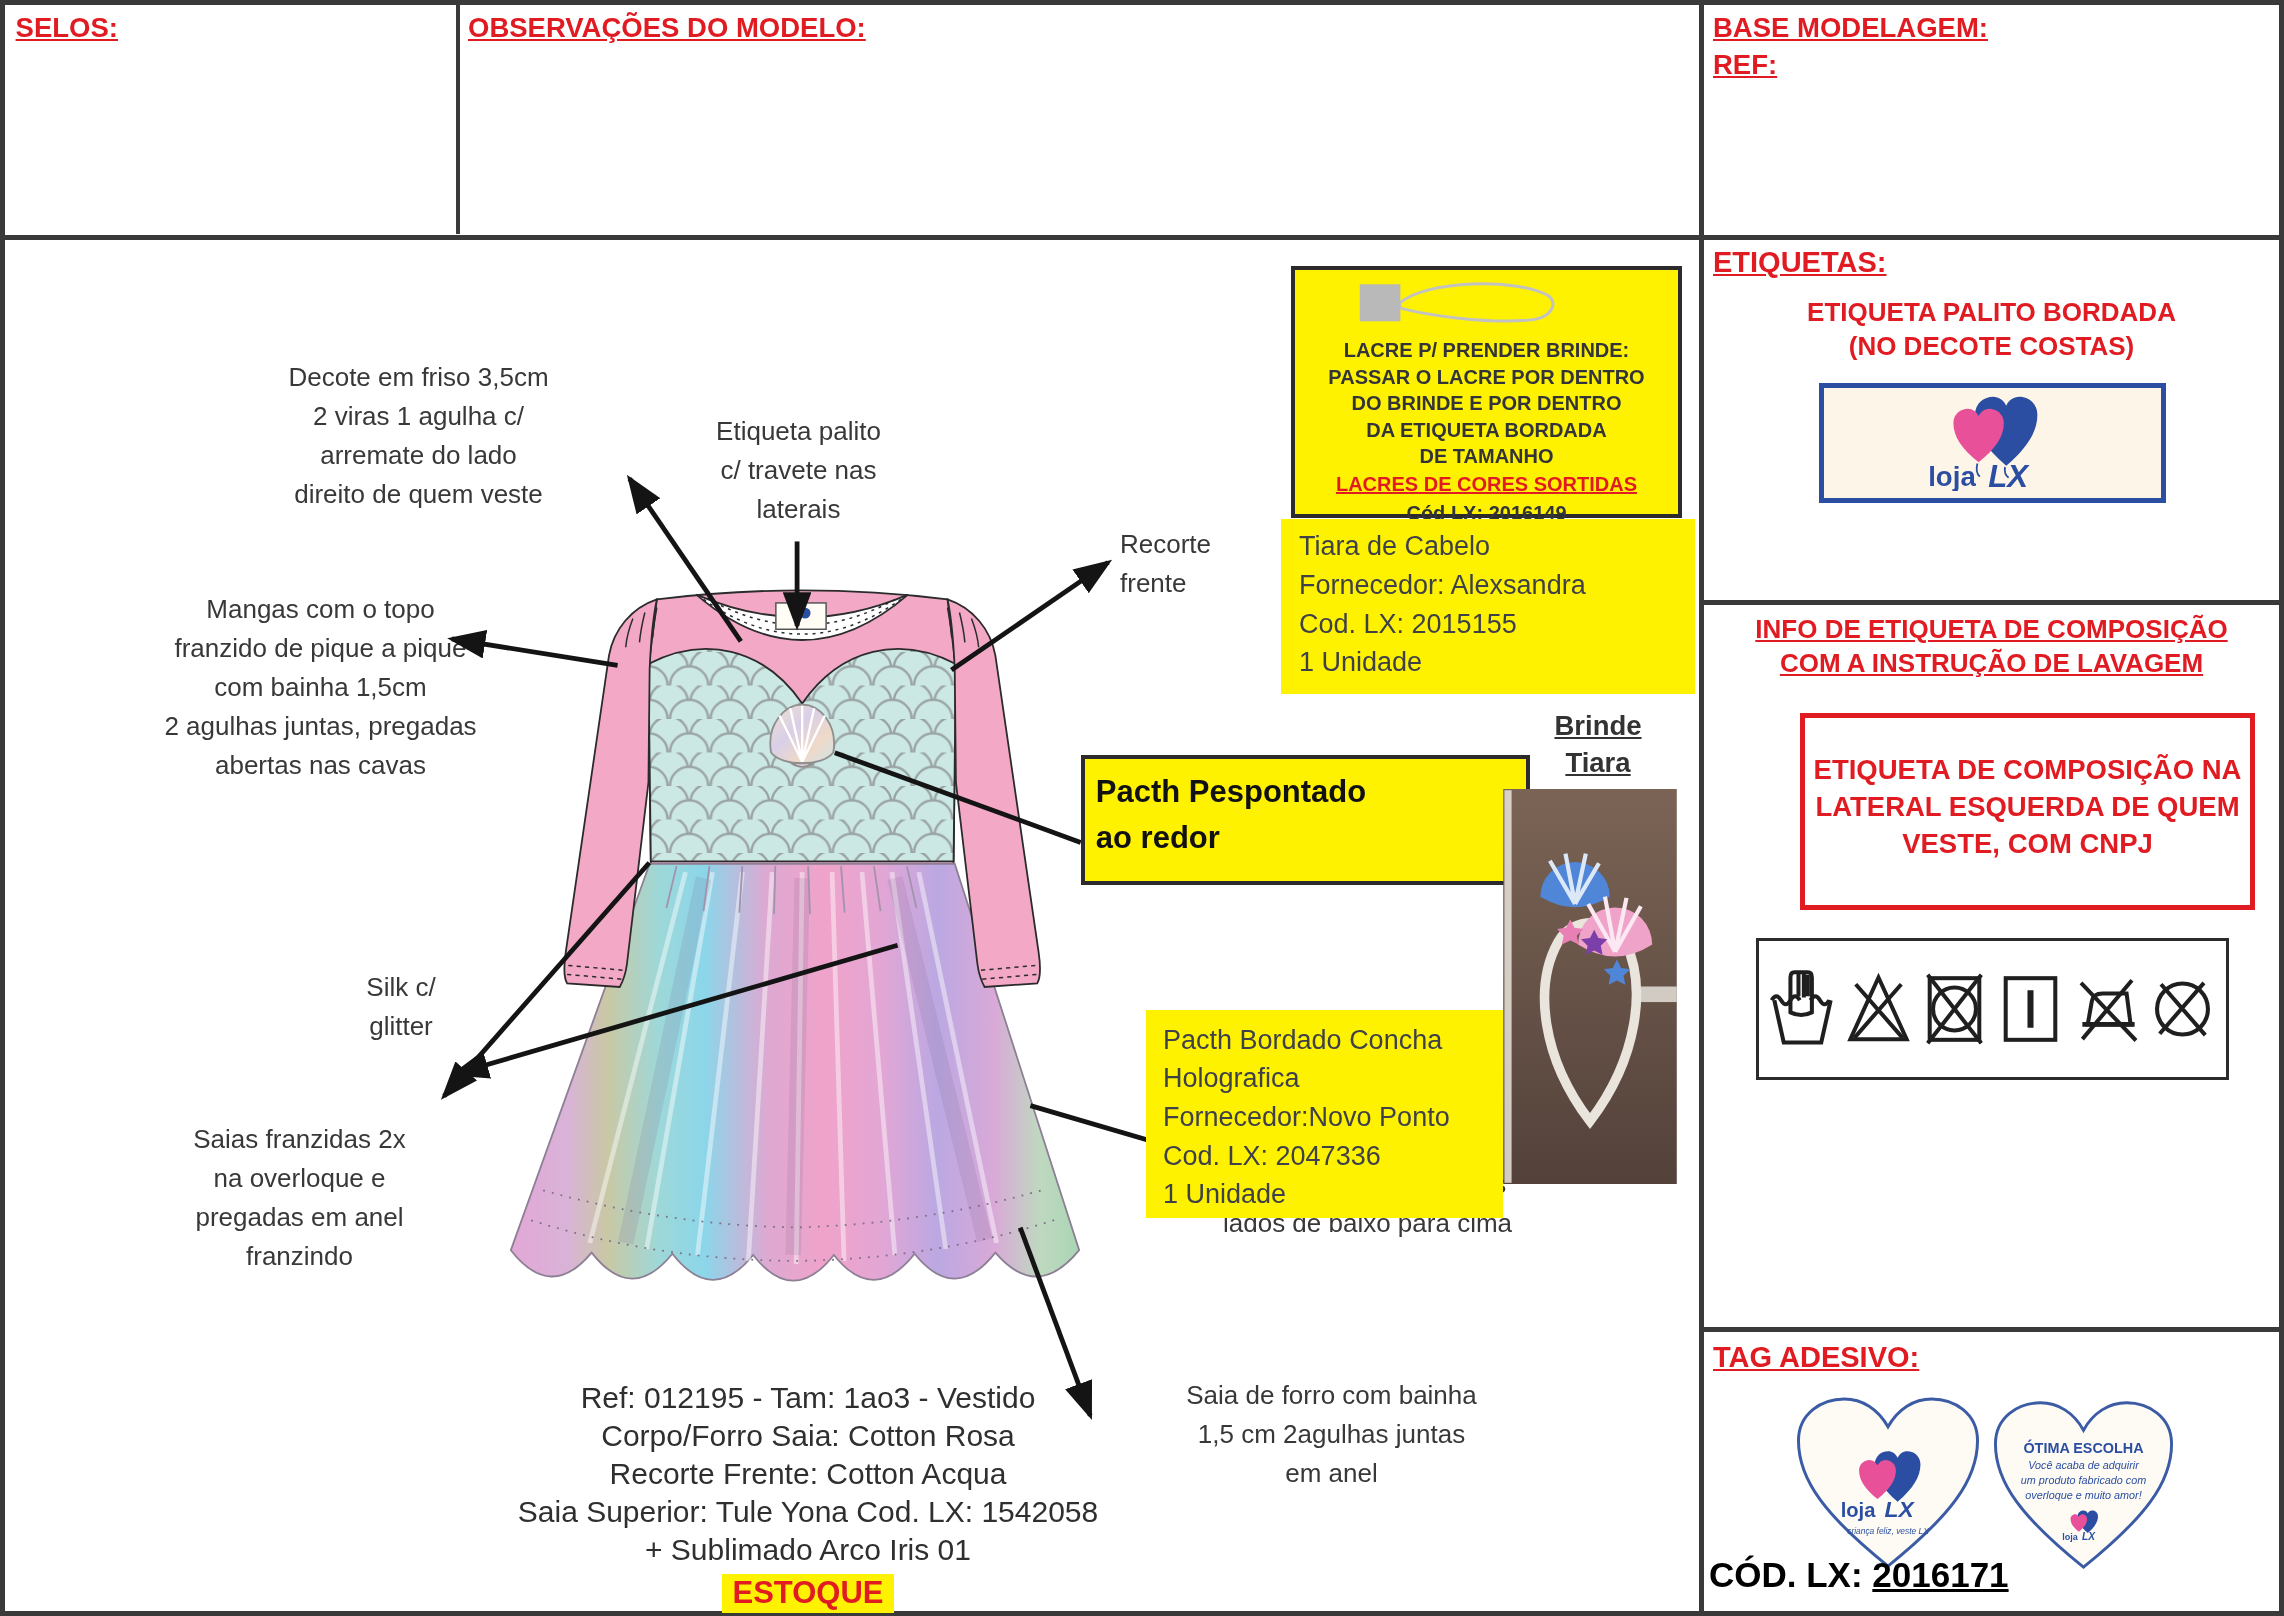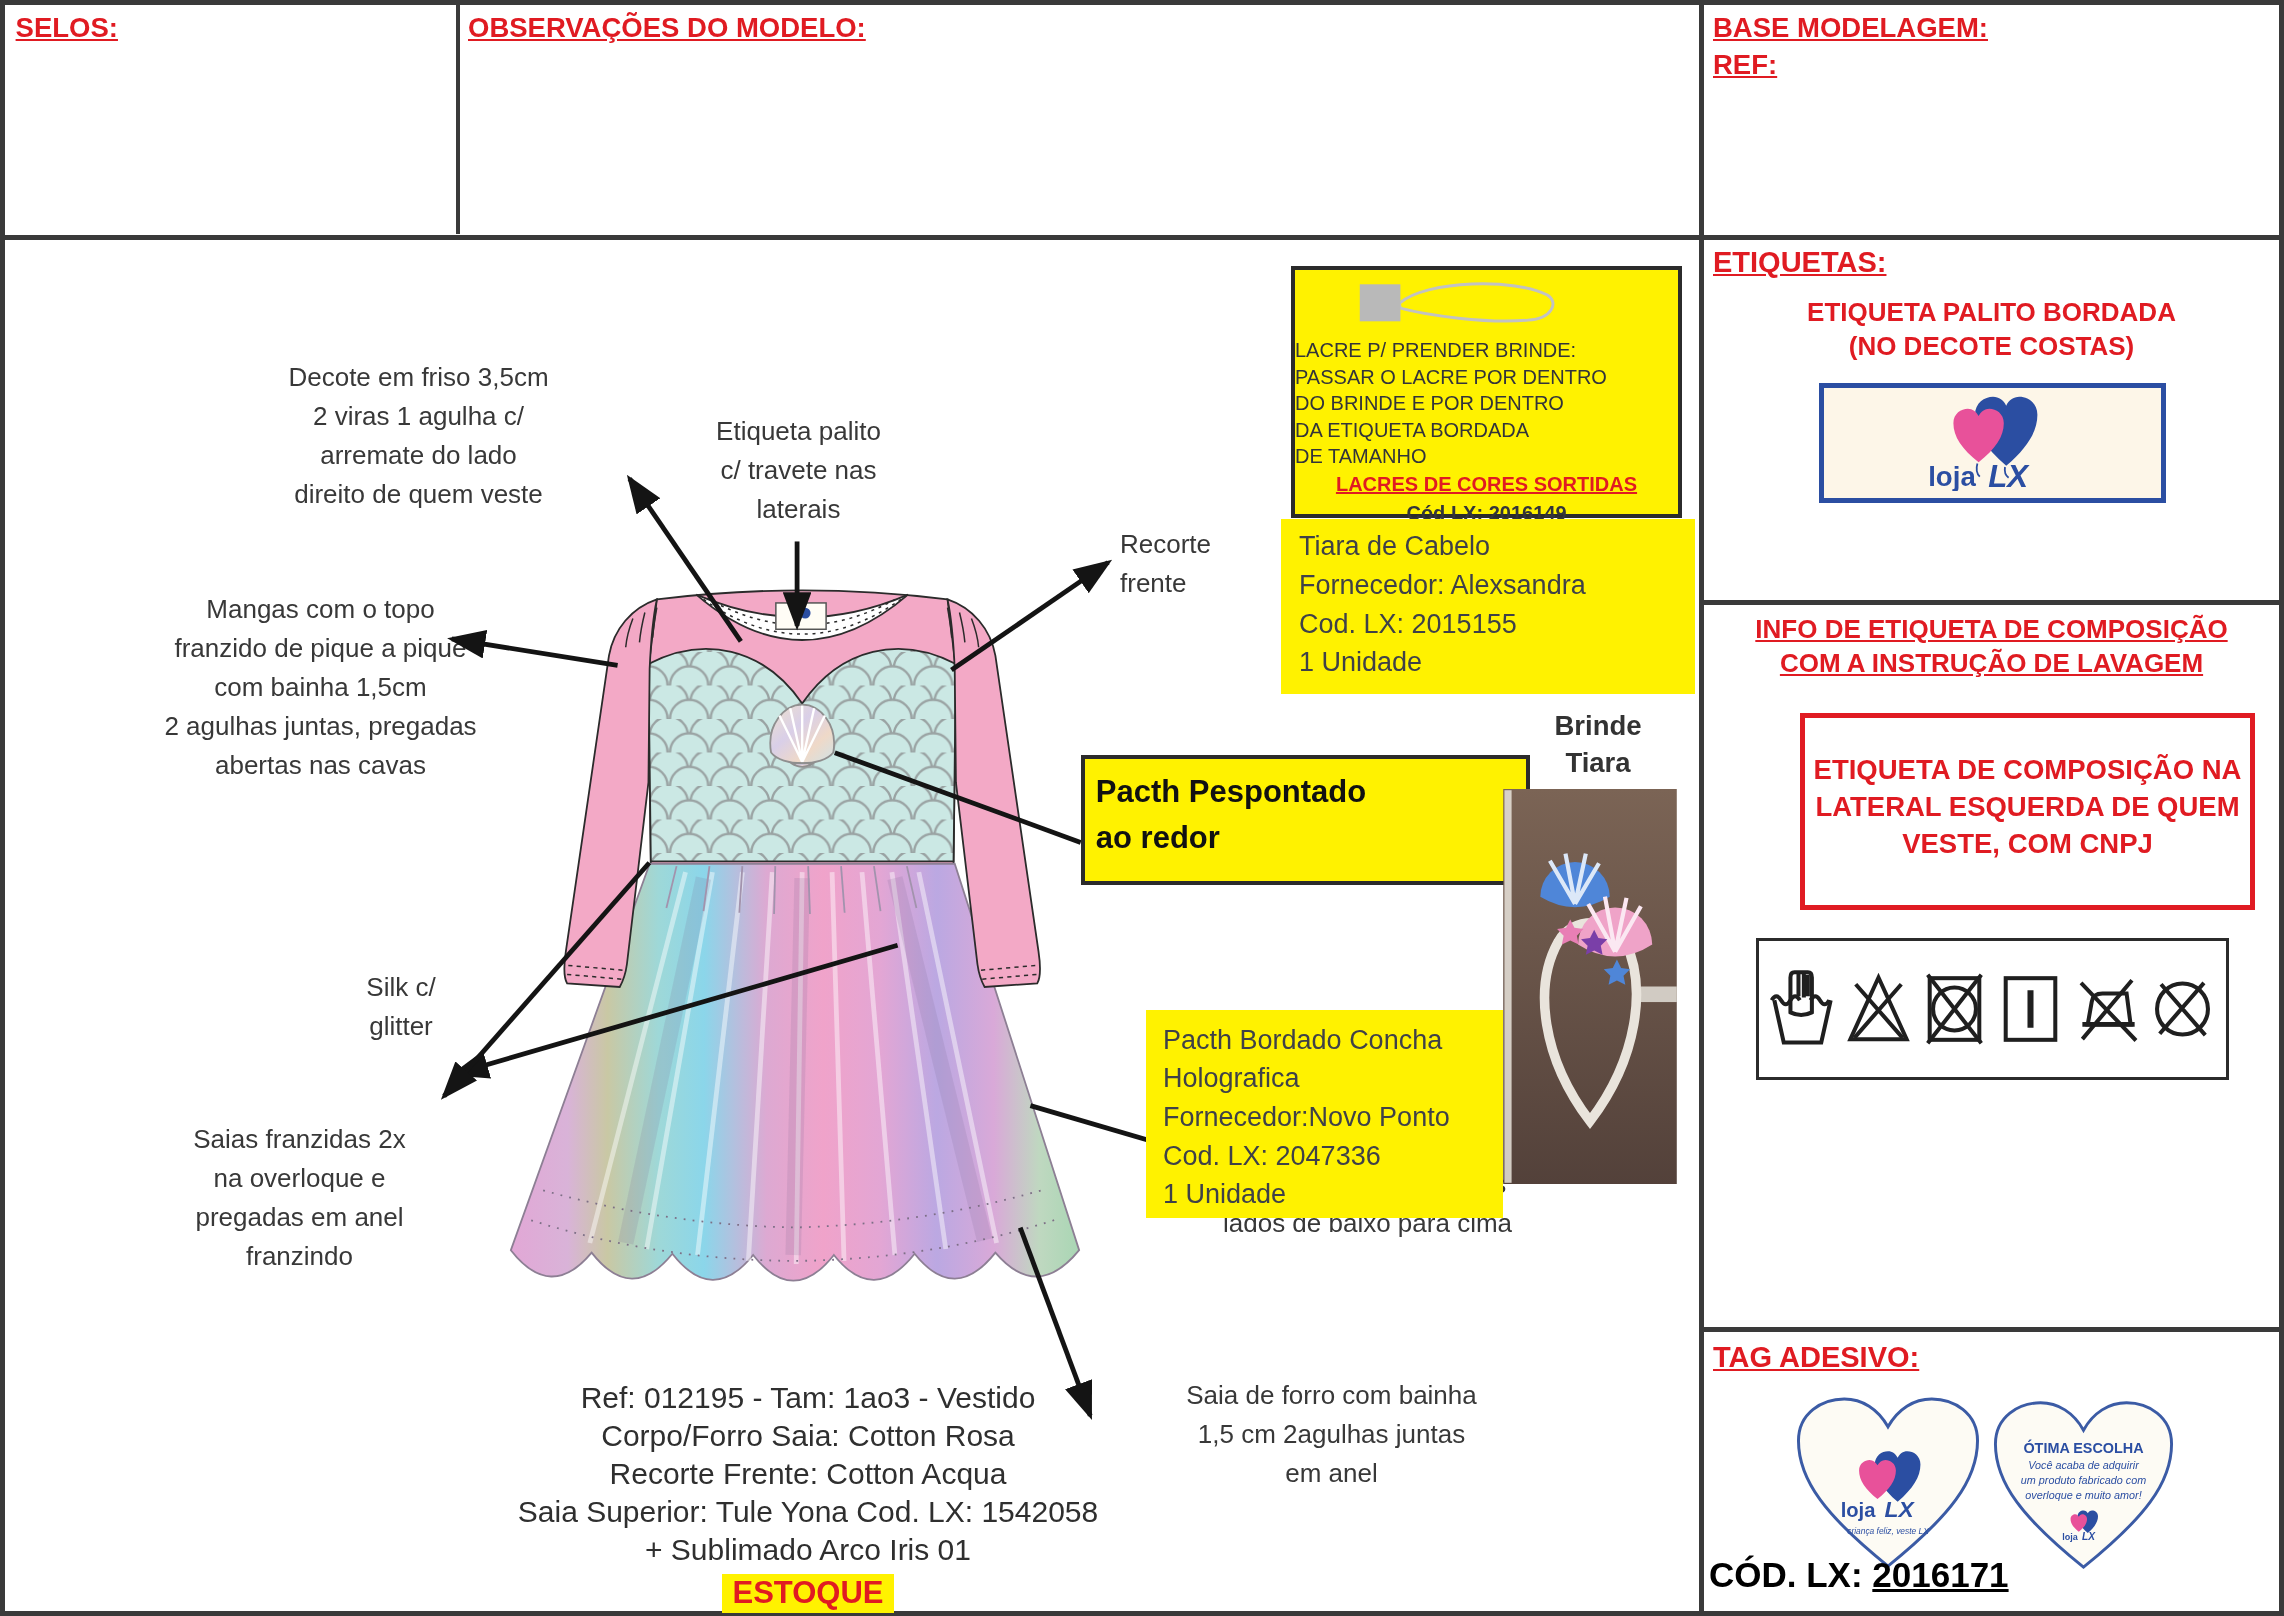"LACRE P/ PRENDER BRINDE:" .lacre-text { font-weight: normal -> bold; text-align: left -> center }
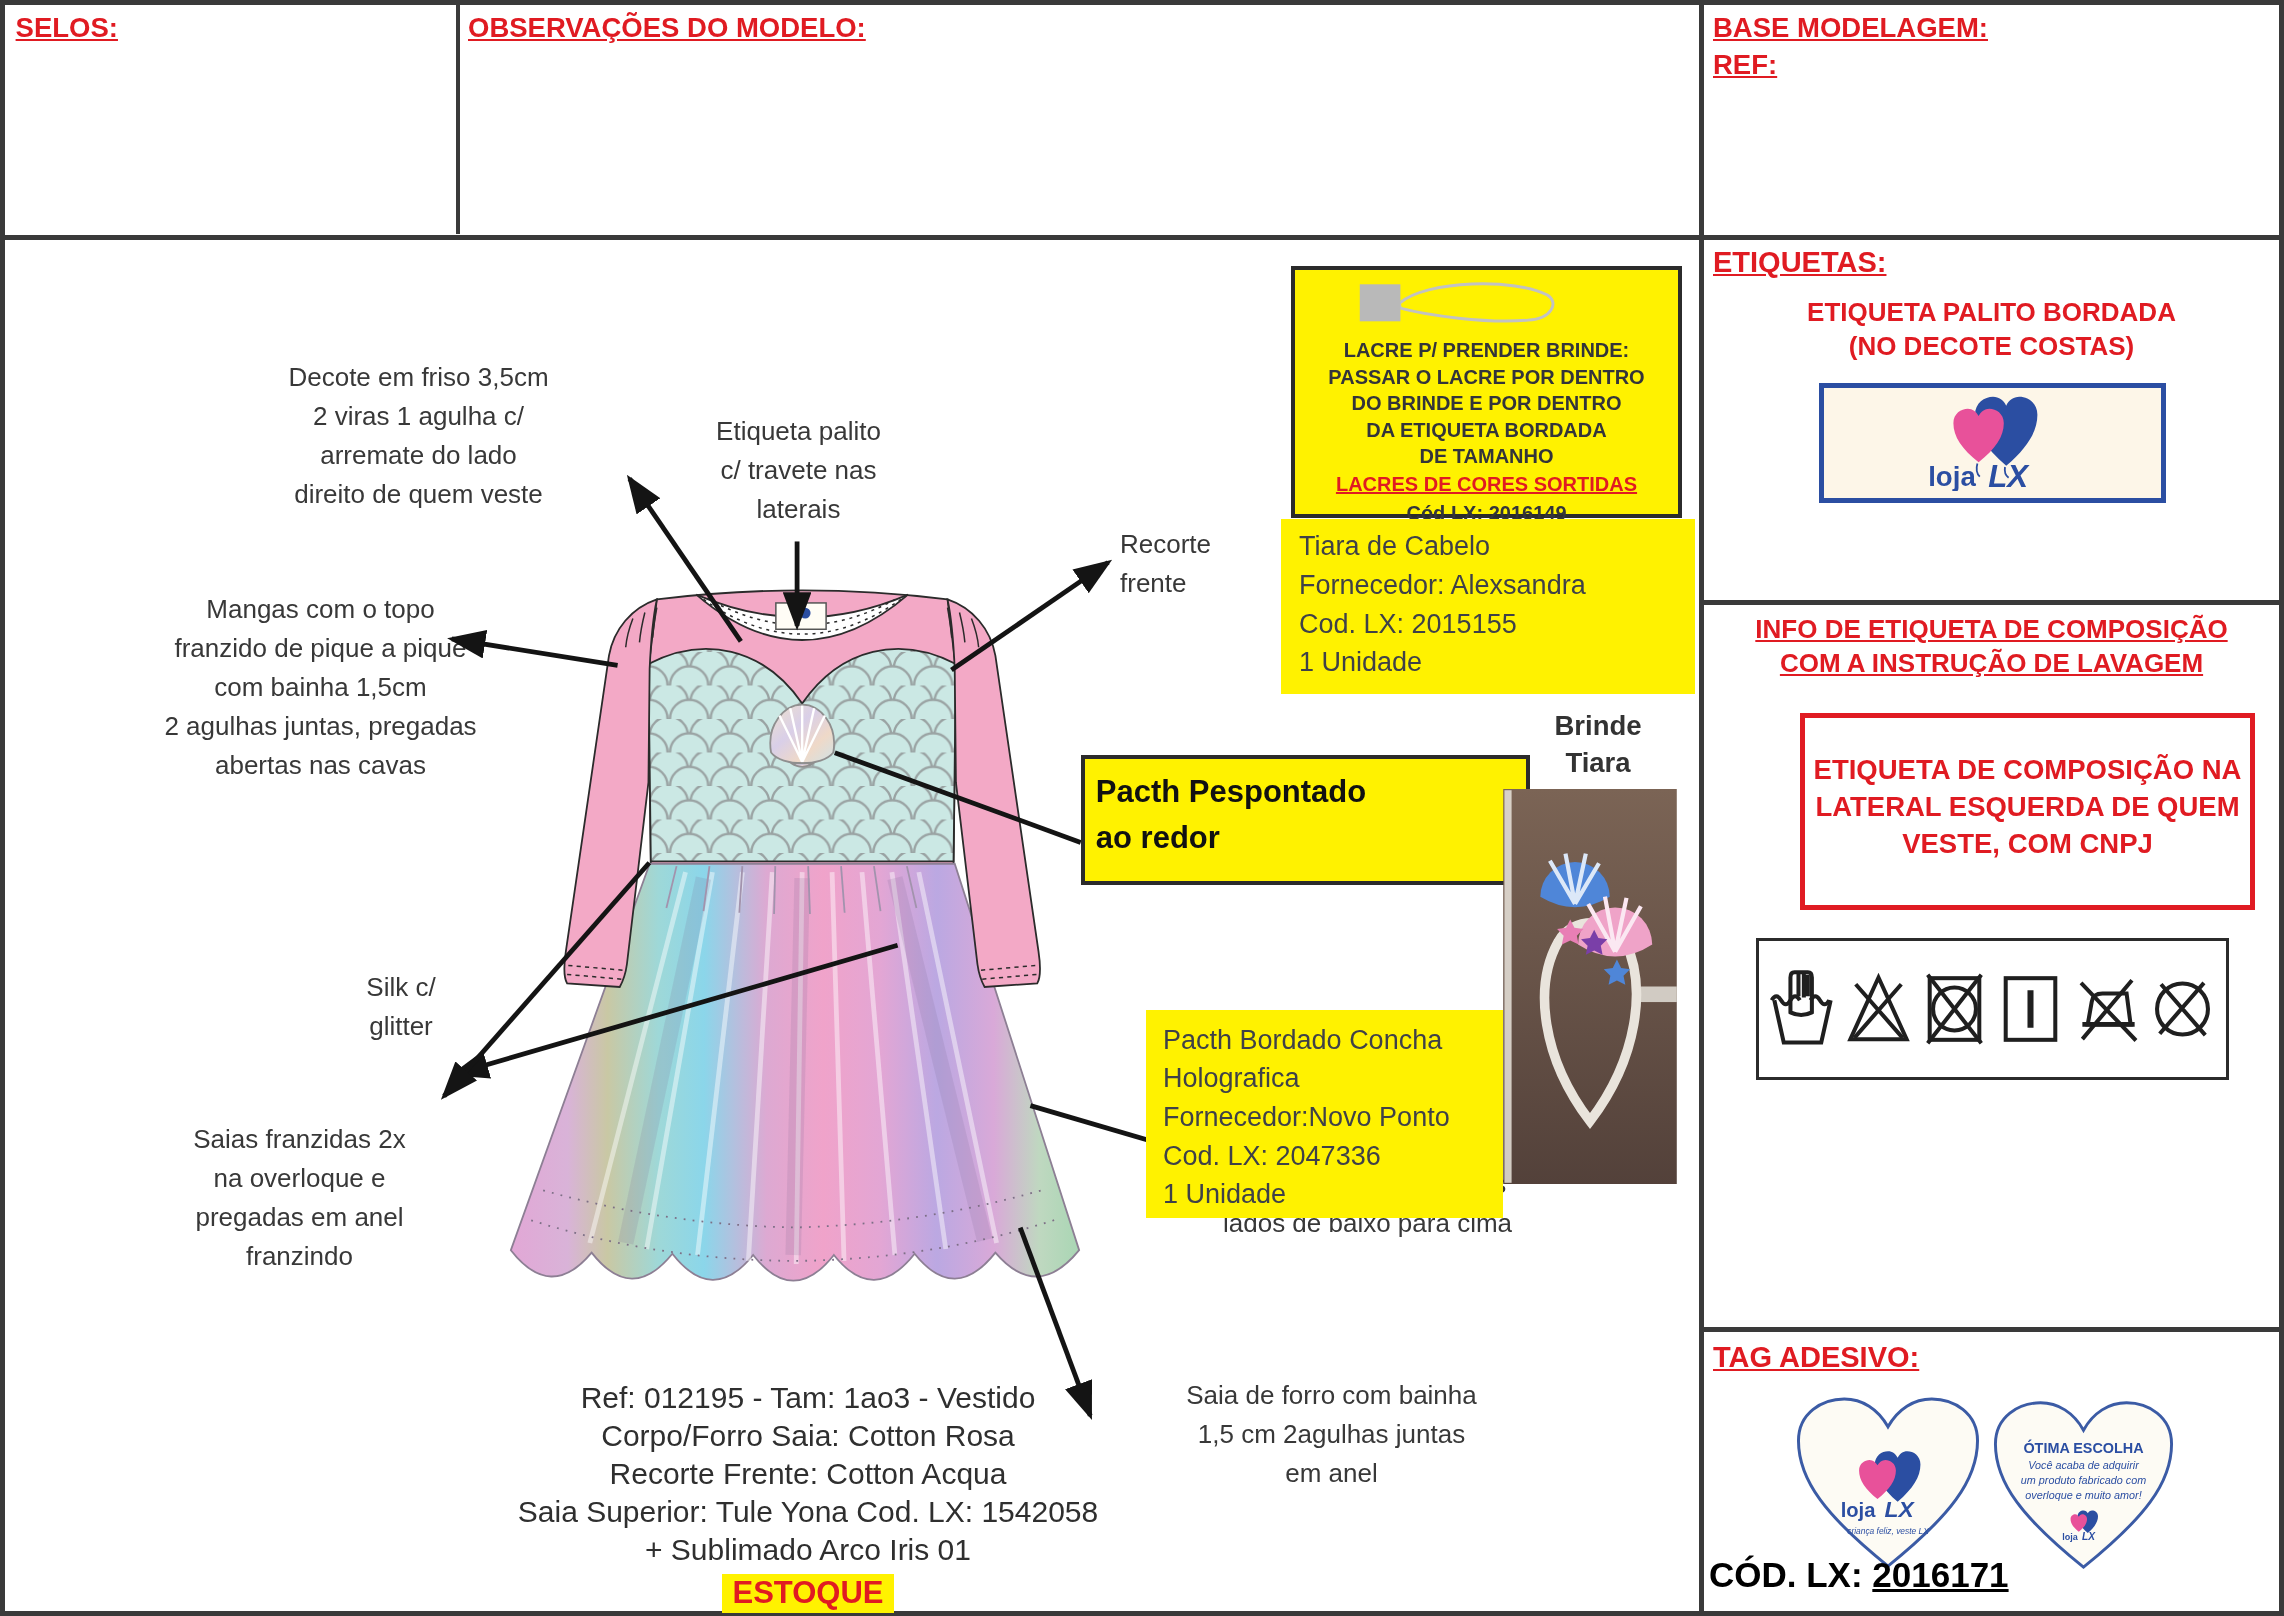"Brinde" .brinde { text-decoration: none -> underline }
